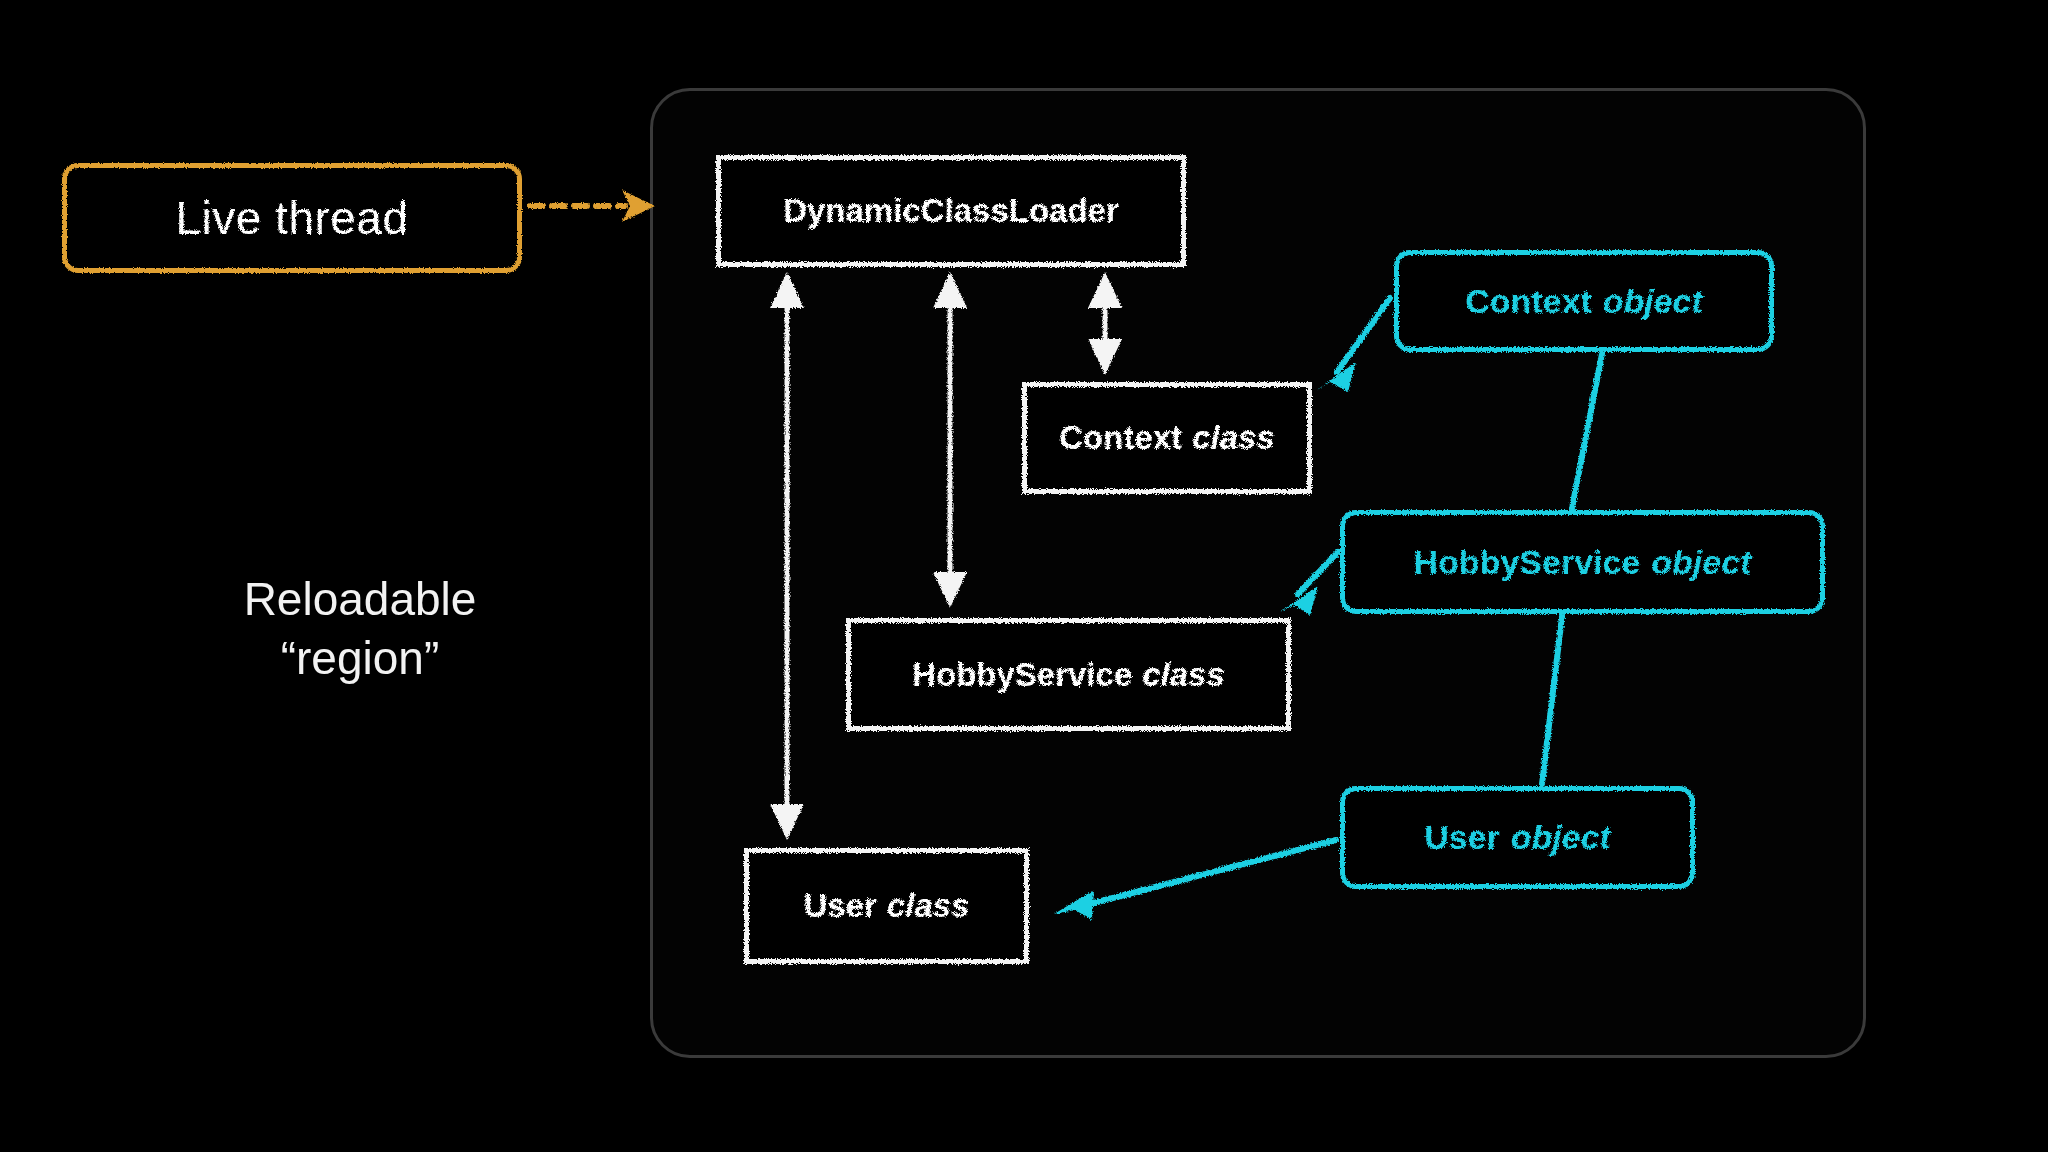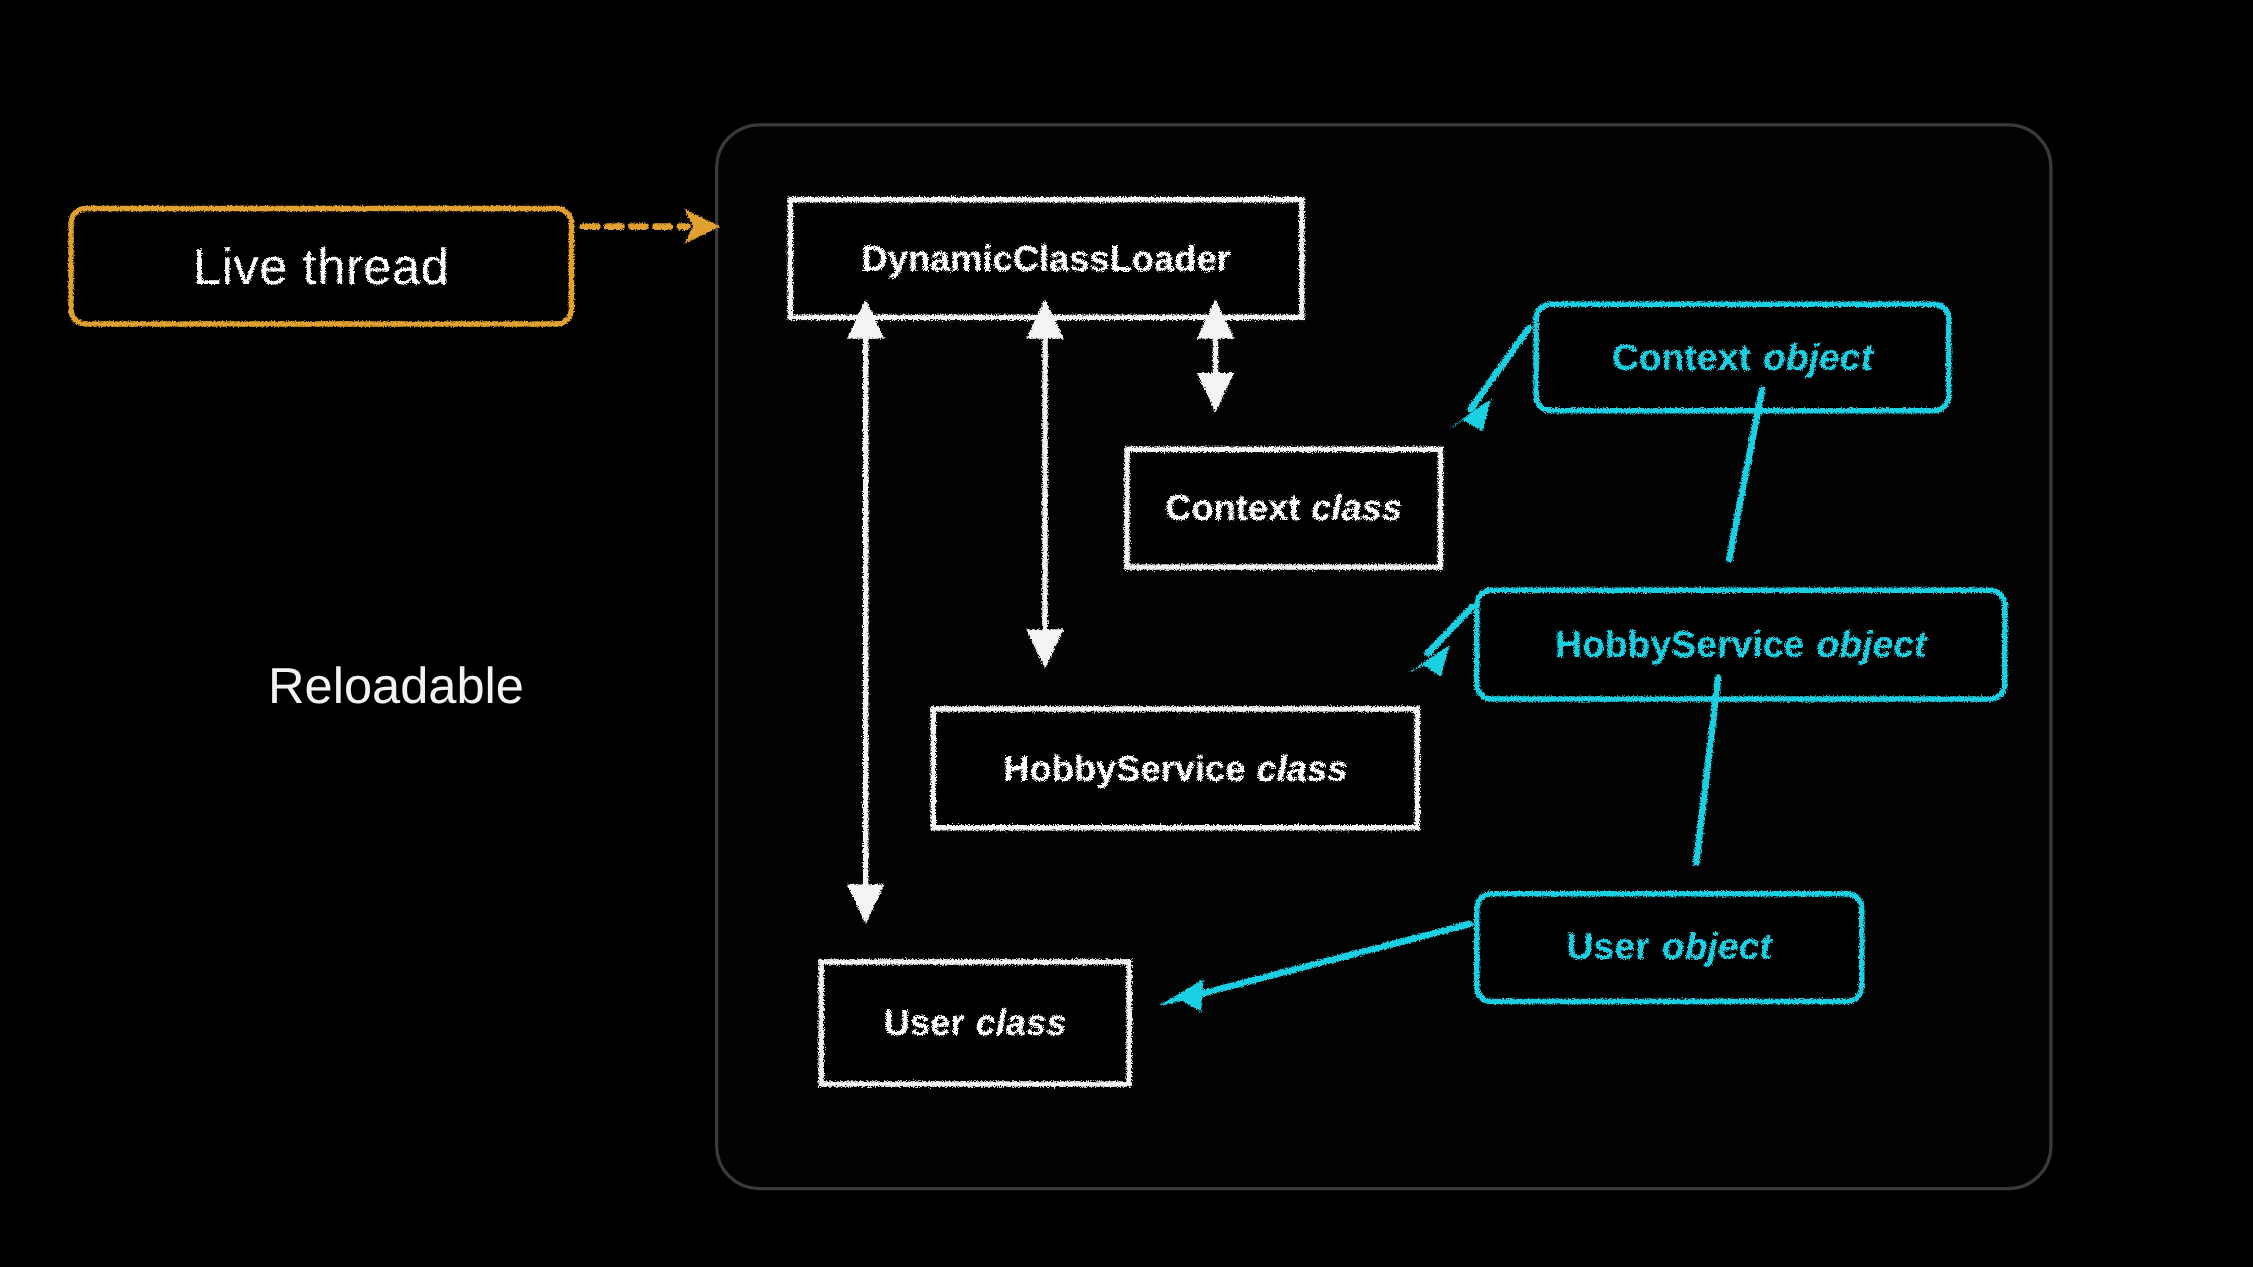"Reloadable" .abs { margin-top: 24px -> none }
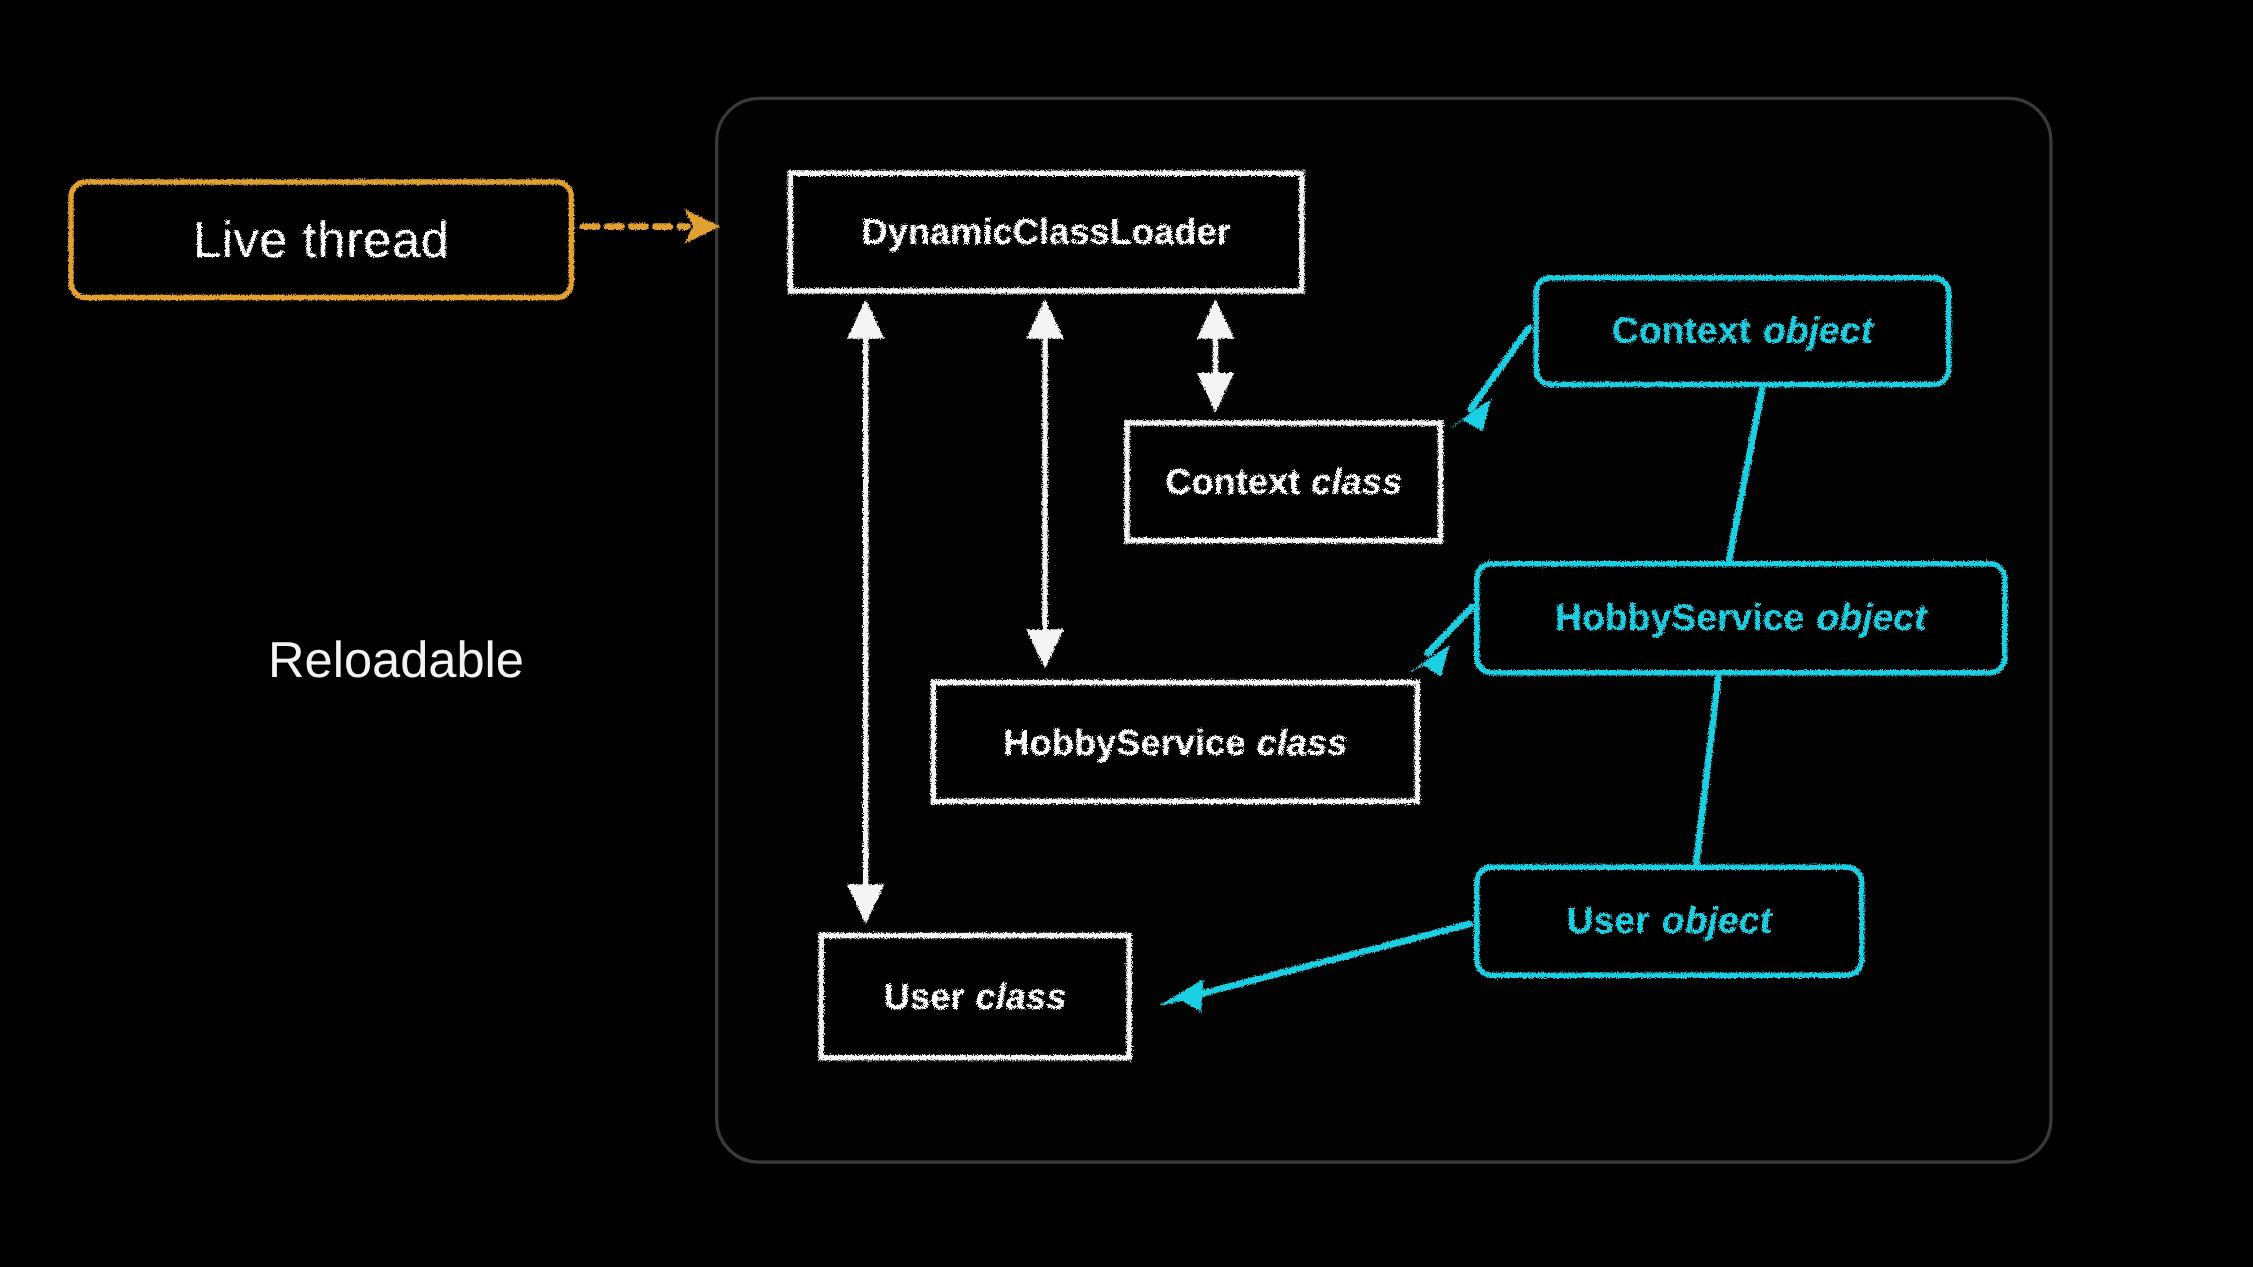"“region”" span { html: none -> <span>“region”</span> }
